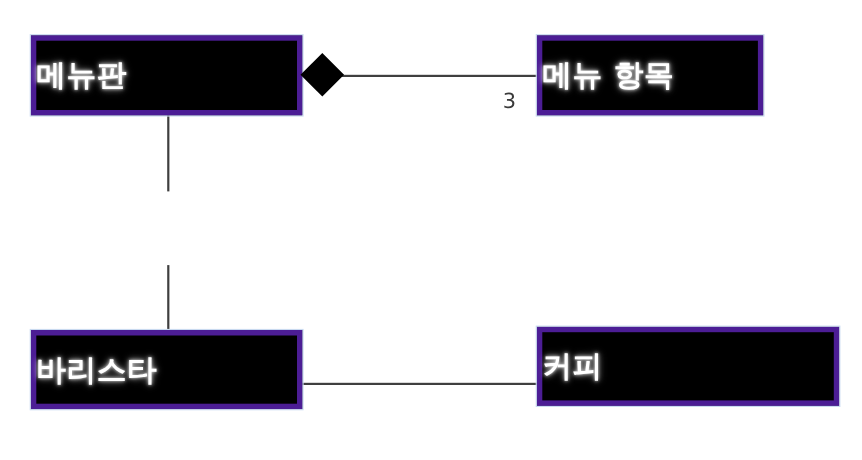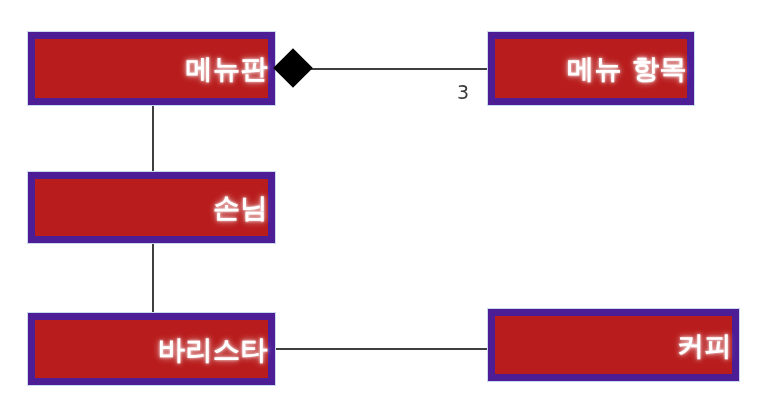"메뉴판" .node { background: #b91c1c -> #000000; border: 7px solid #4c1d95 -> 5px solid #4c1d95; justify-content: flex-end -> flex-start }
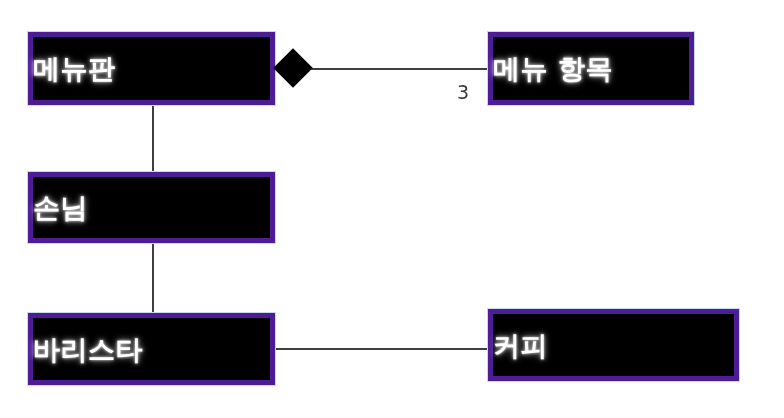"손님" div.node { html: <div> <span>손님</span> </div> -> none }
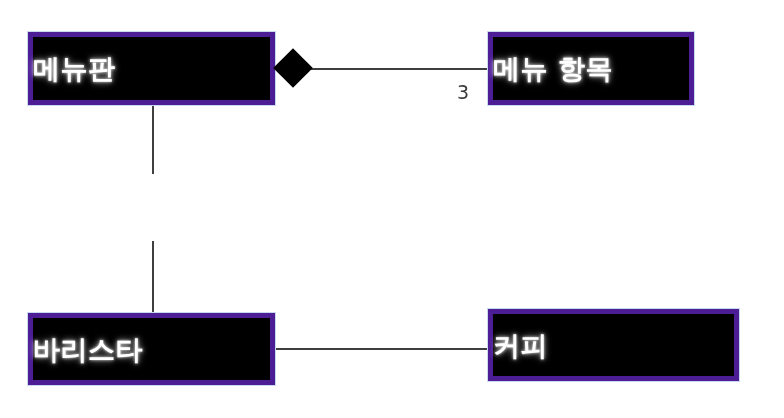"바리스타" div.node { top: 313px -> 300px }
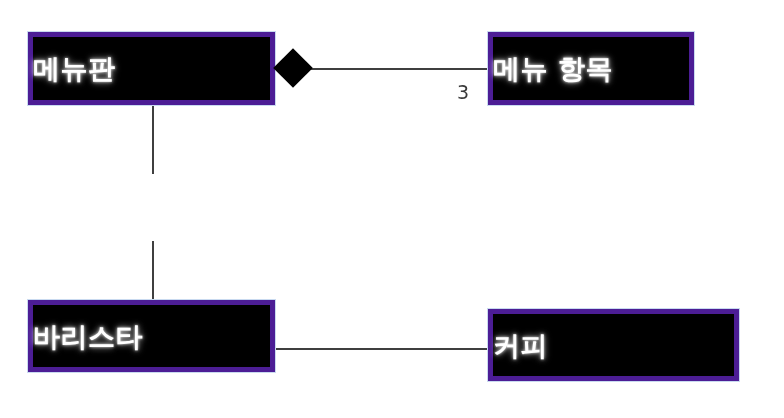"커피" div.node { top: 309px -> 297px; width: 251px -> 275px }
